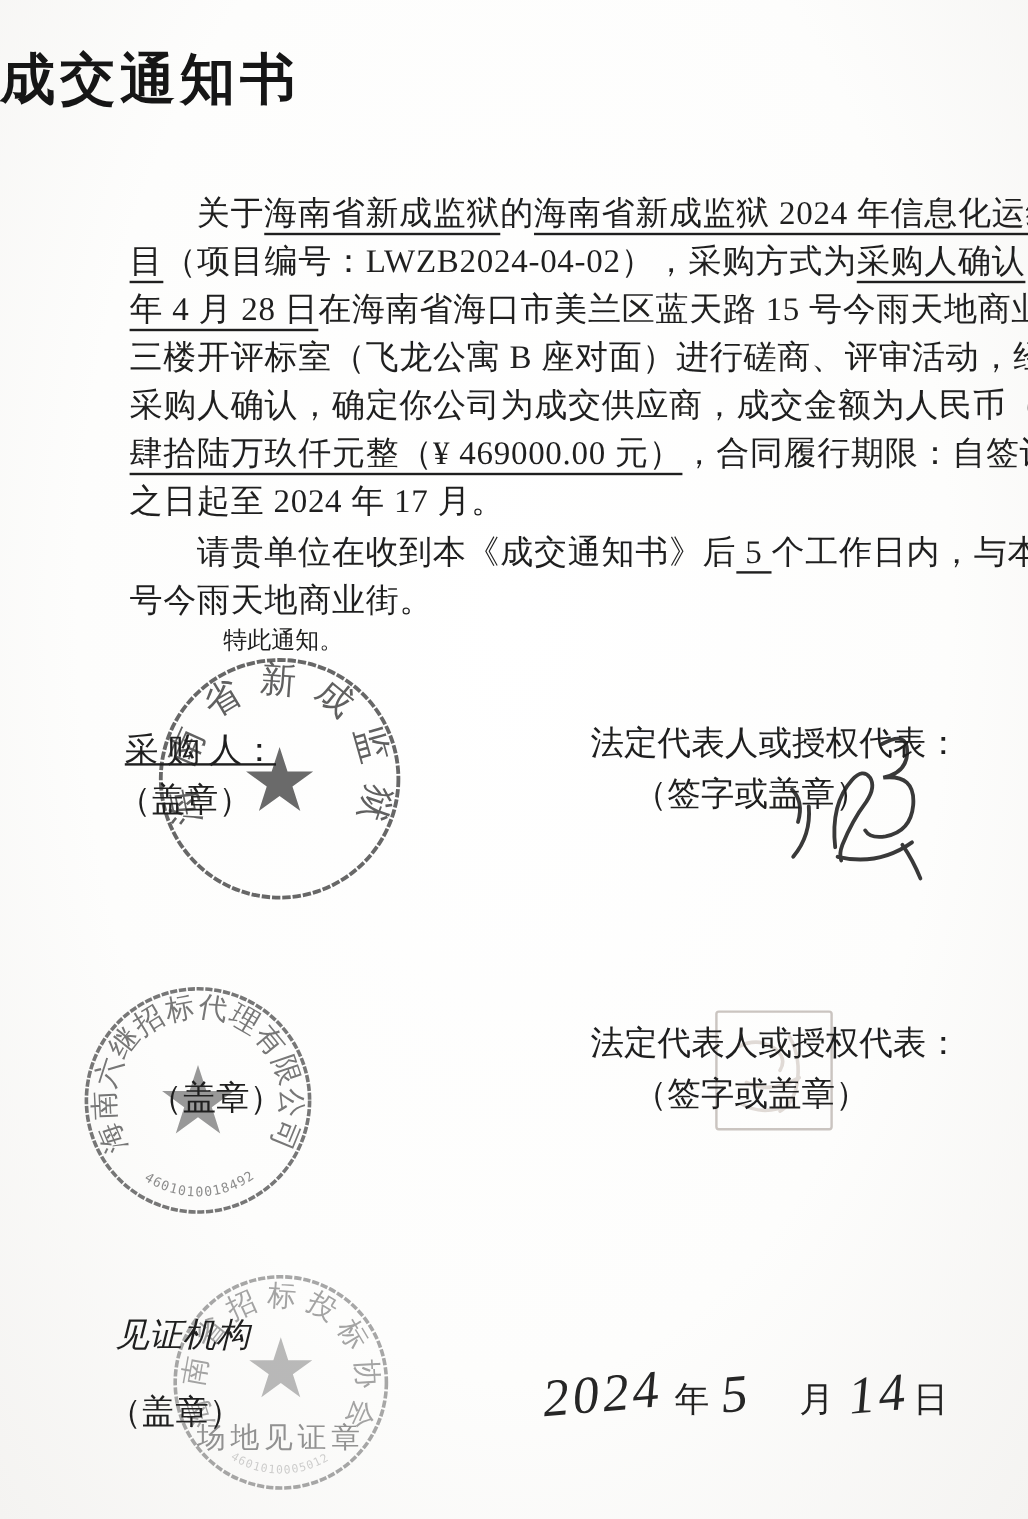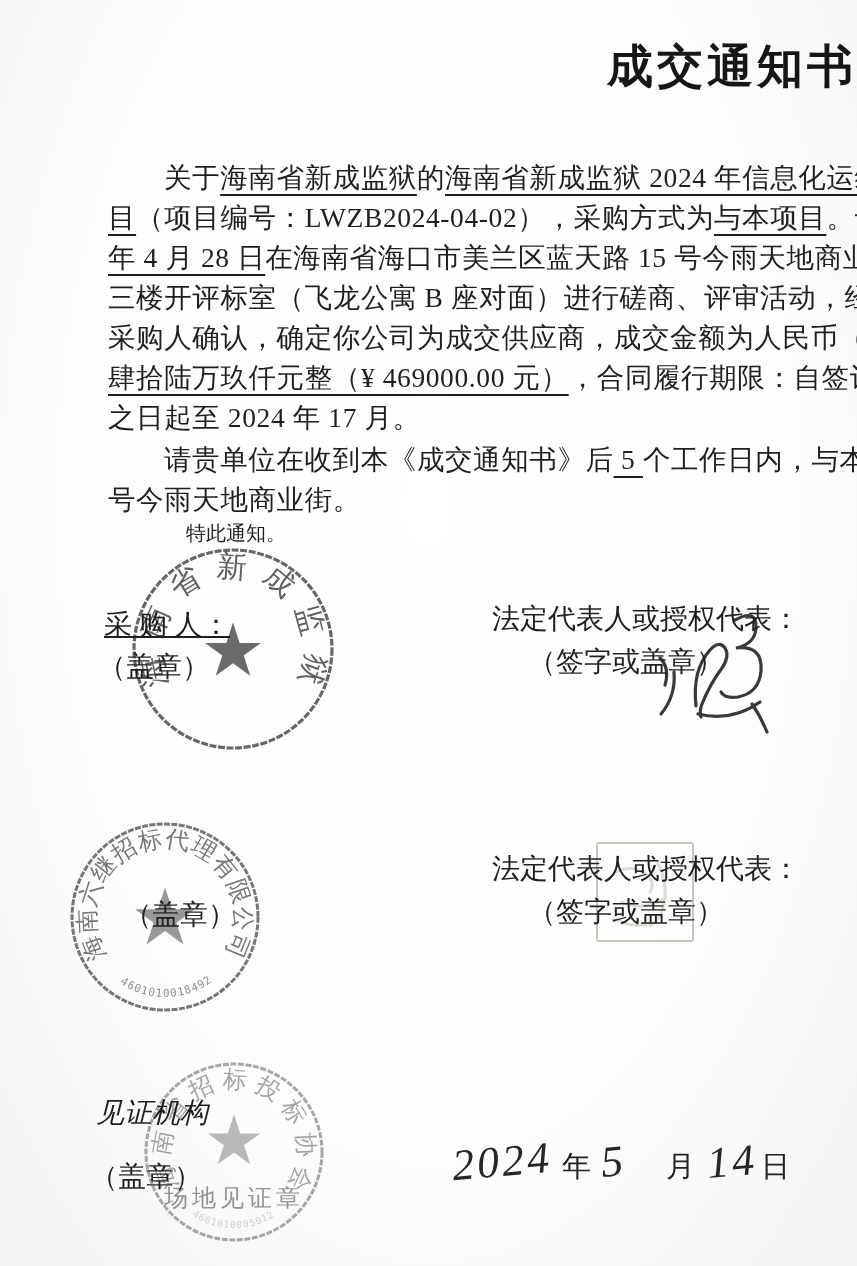"成交通知书" .title { text-align: right -> left }
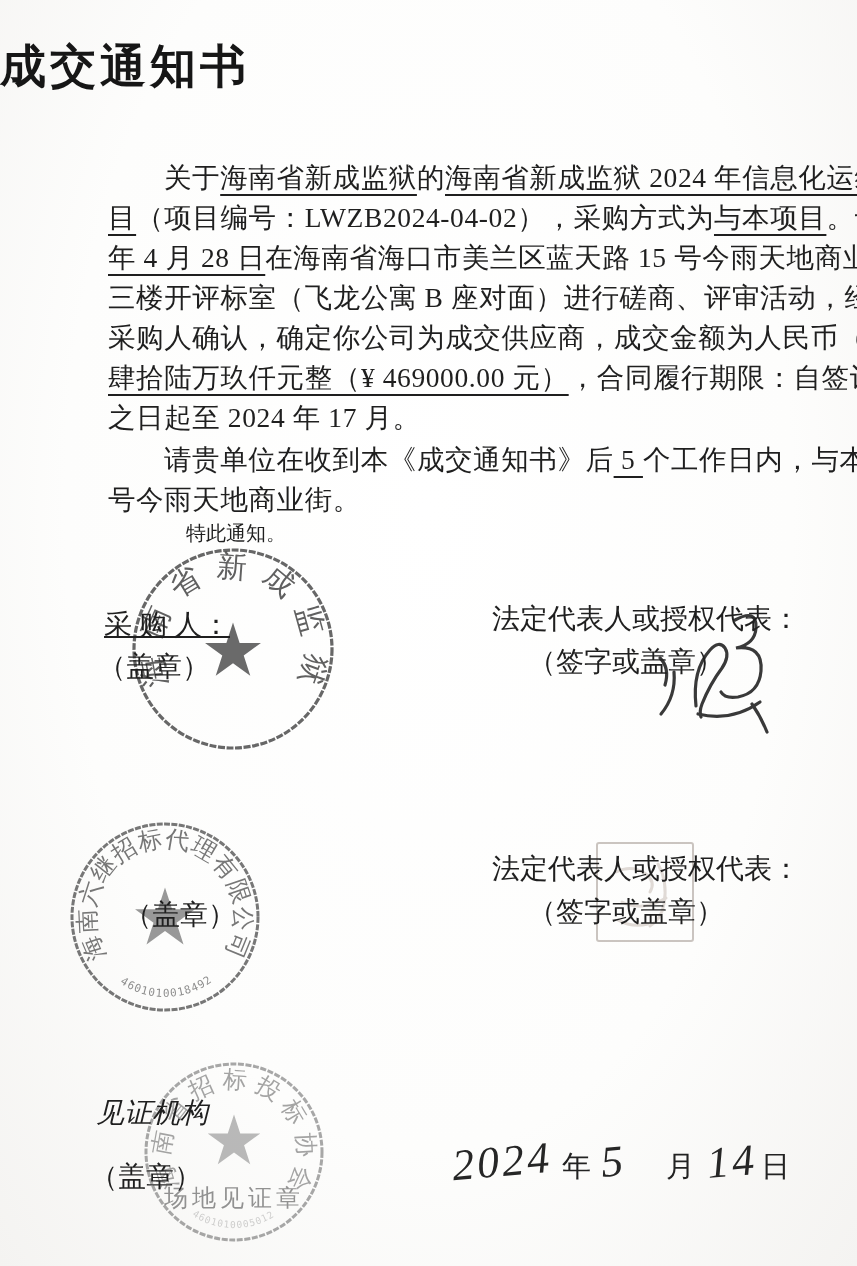"与本项目" u { text: 与本项目 -> 采购人确认 }
